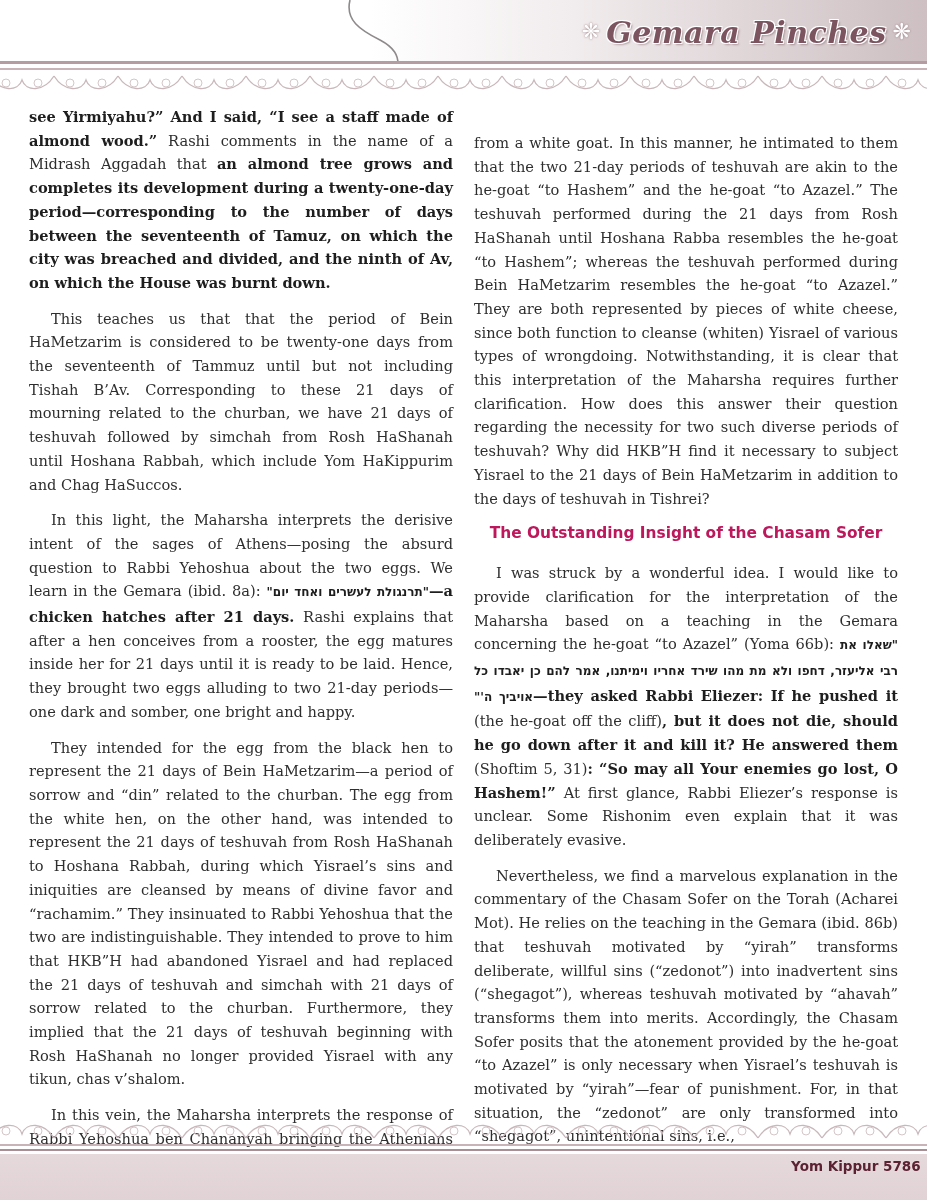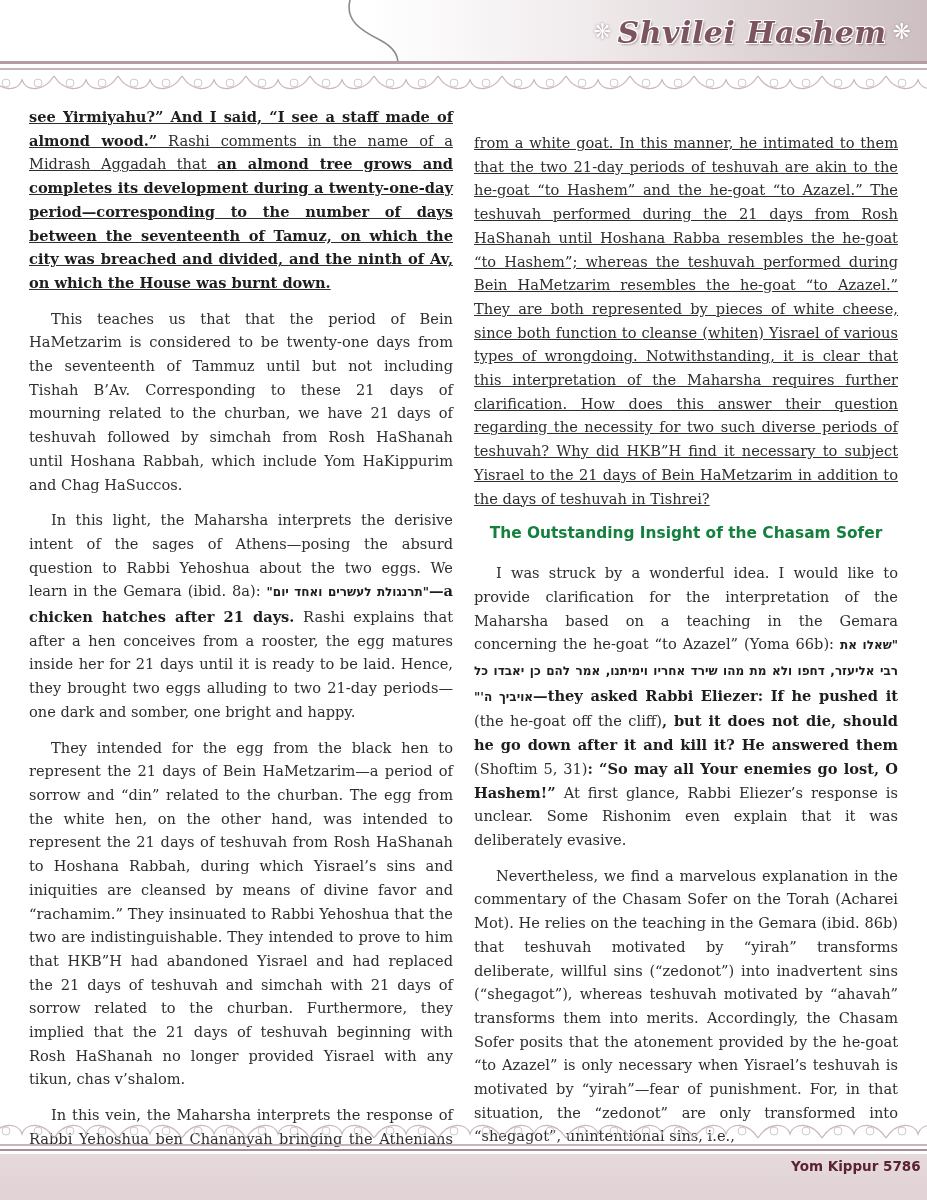"Shvilei Hashem" span.header-title { text: Shvilei Hashem -> Gemara Pinches }
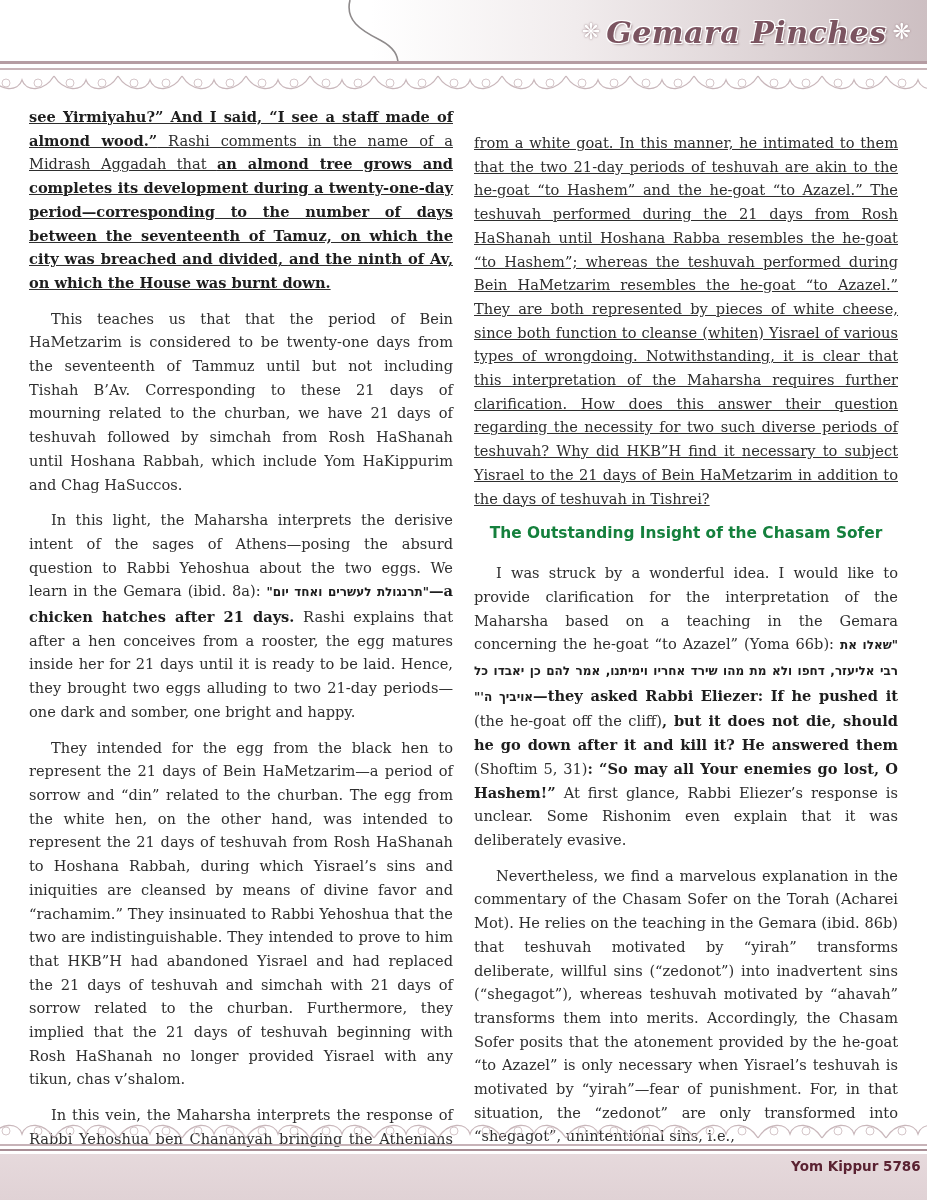"see Yirmiyahu?” And I said," .column p.no-indent { text-decoration: underline -> none }
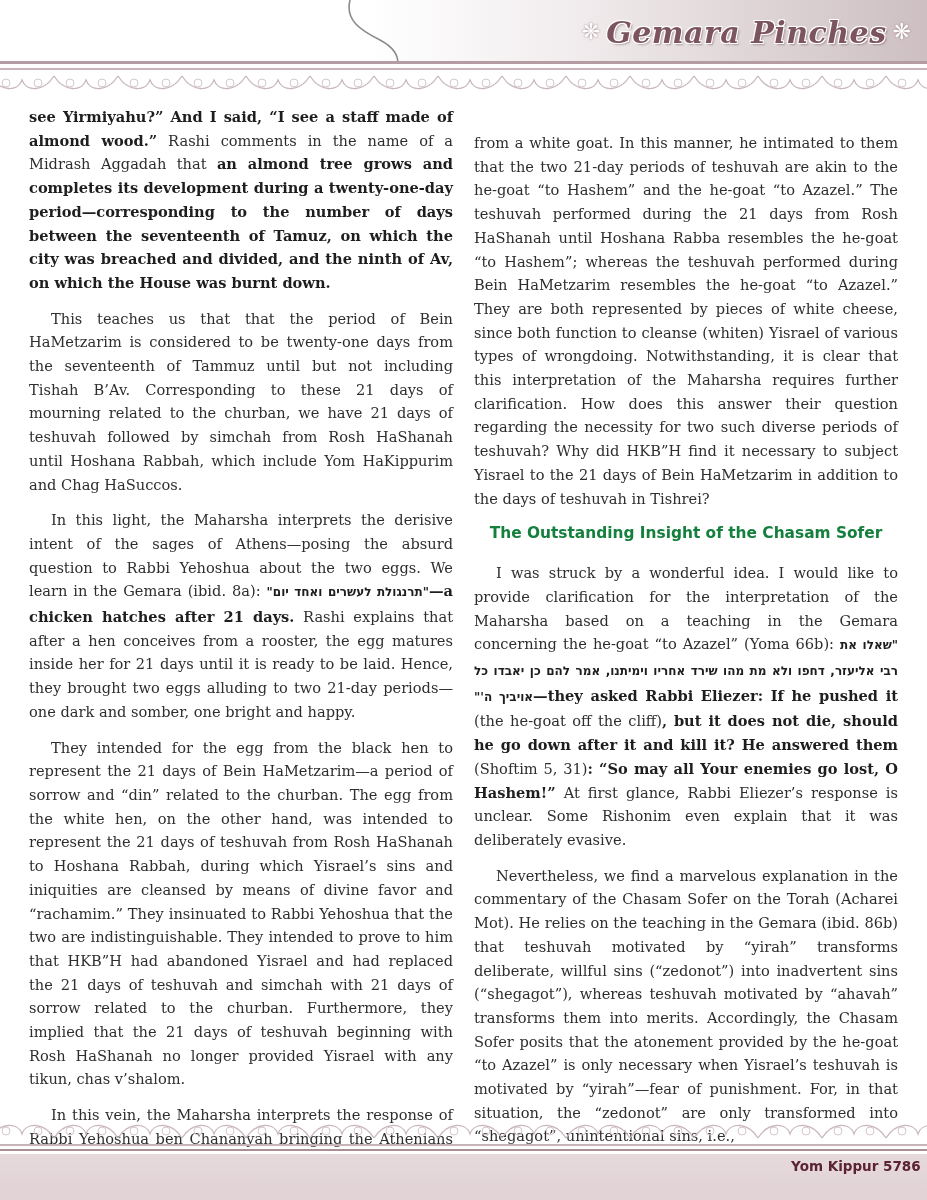"The Outstanding Insight of the" .section-heading { color: #15803d -> #be185d }
